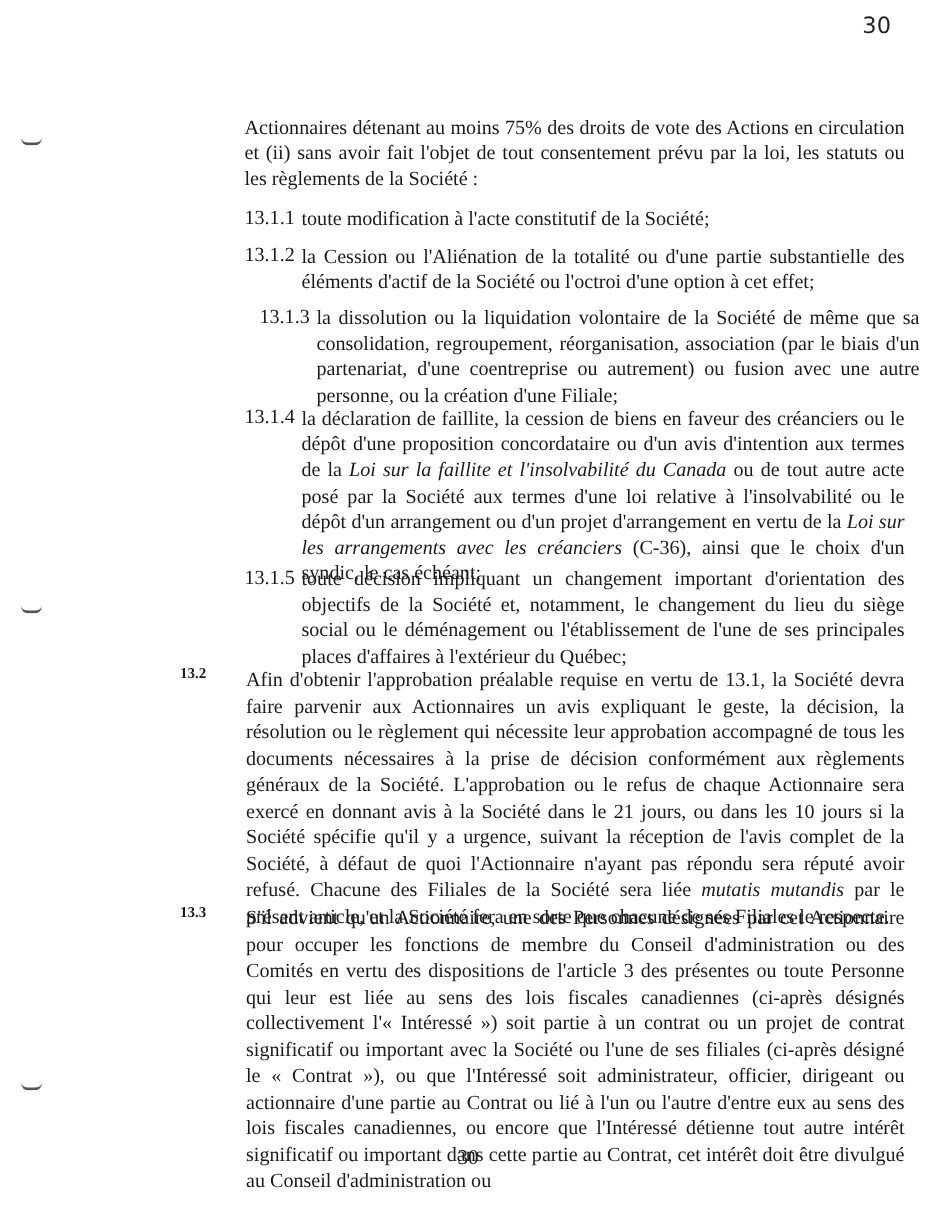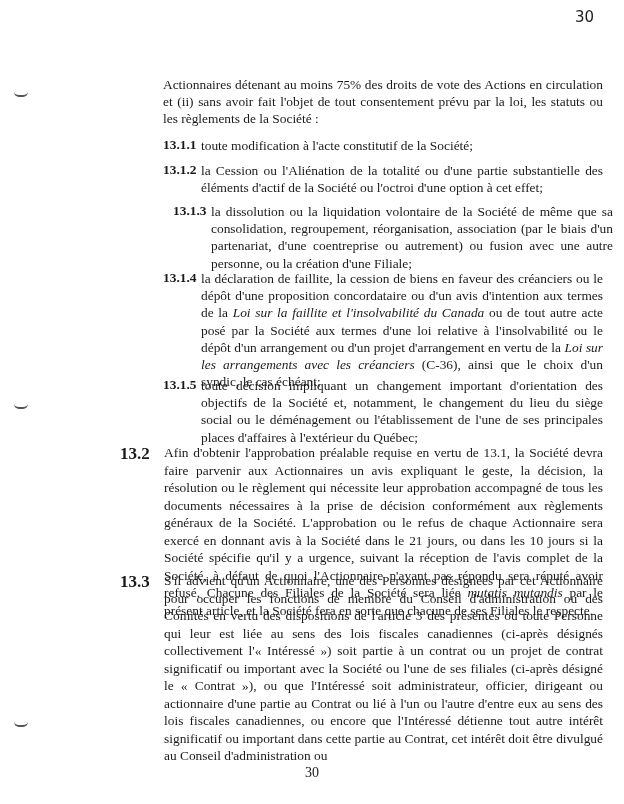"13.1.1" .sub .num { font-weight: bold -> normal }
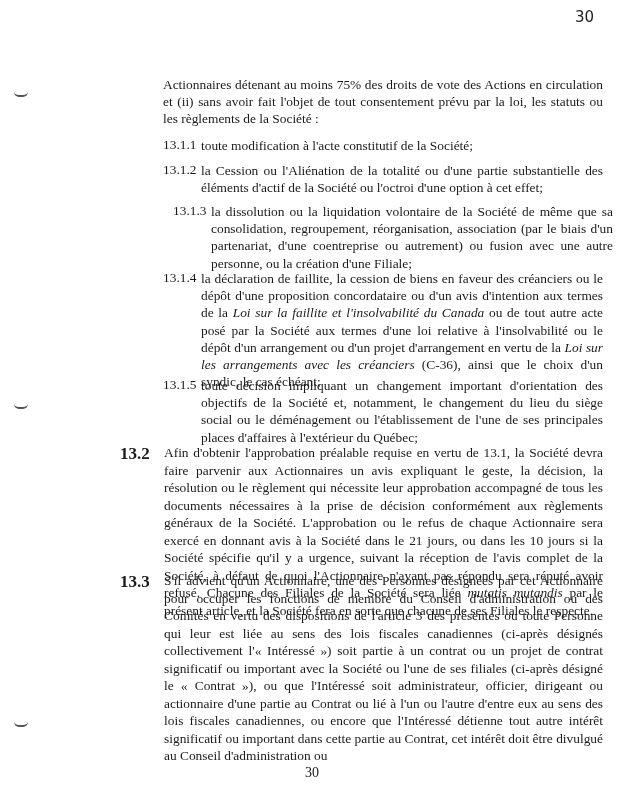"13.2" .sec .num { font-size: 17px -> 10px }
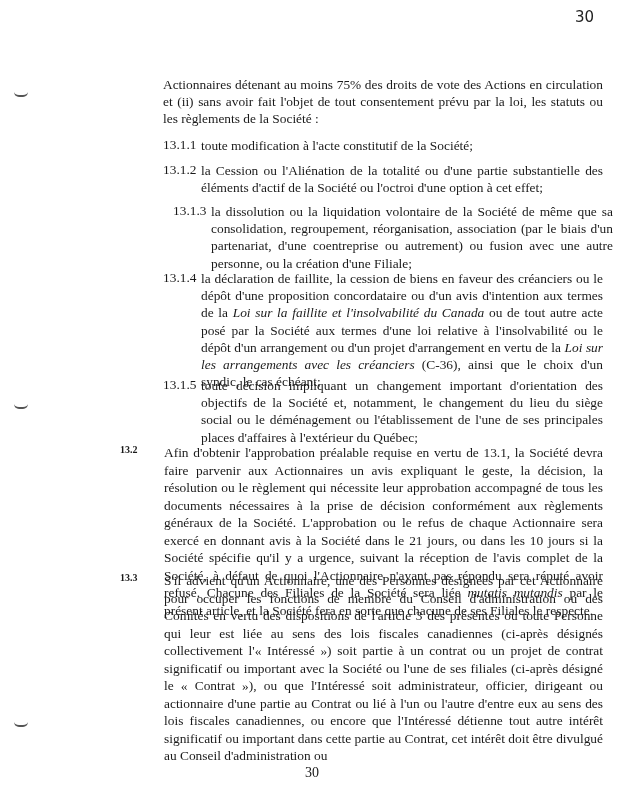"13.3" div.sec { top: 572px -> 603px }
